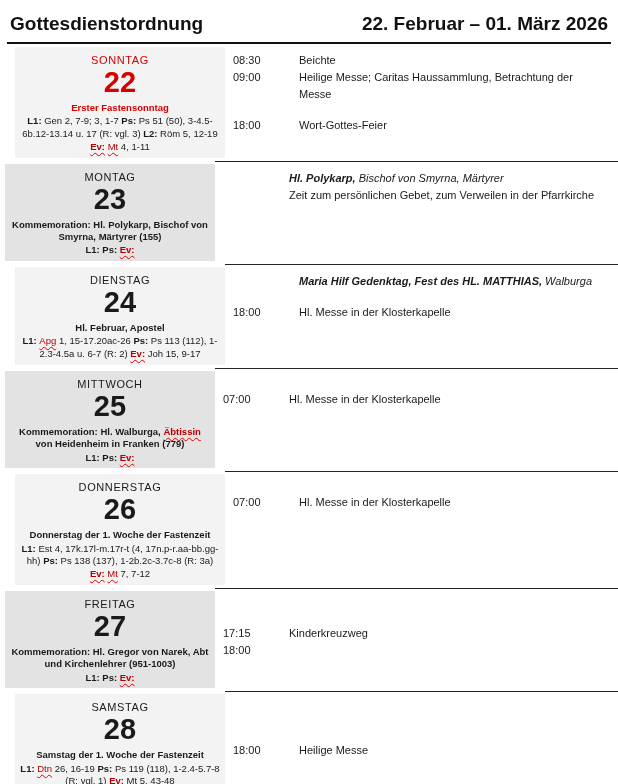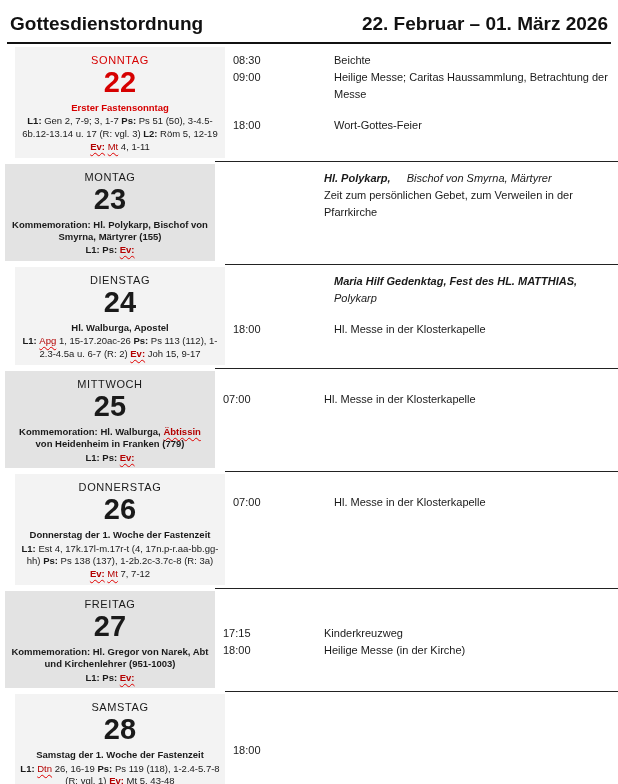"08:30" .event-line { gap: 35px -> none }
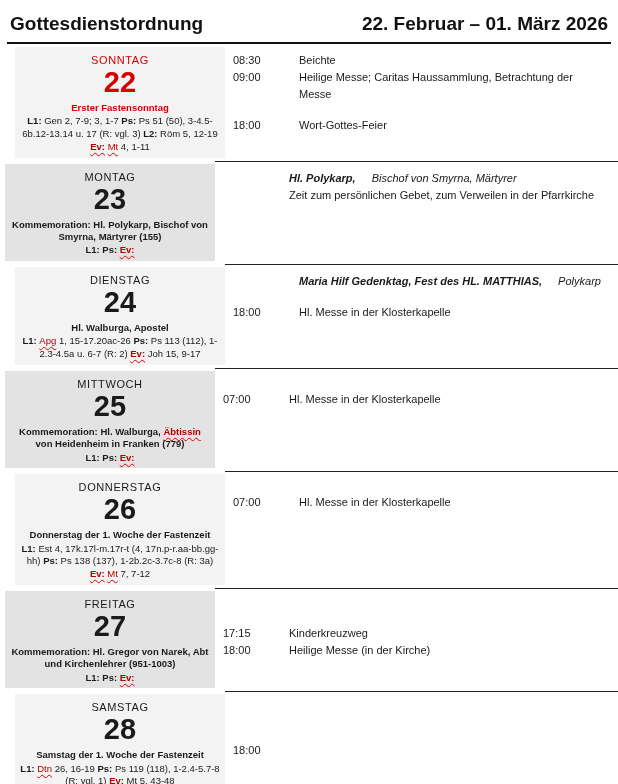"Bischof von Smyrna, Märtyrer" .sg-i { margin-left: 13px -> none }
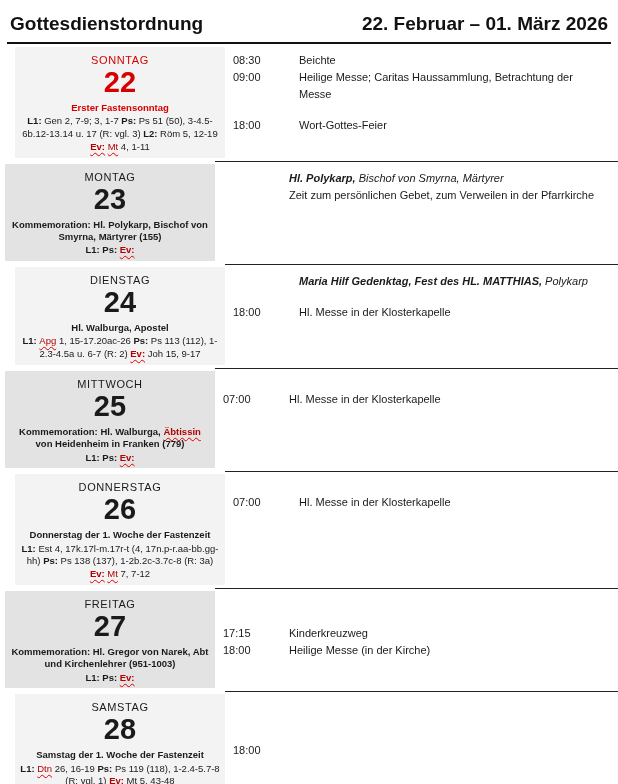"Polykarp" span.sg-i { text: Polykarp -> Walburga }
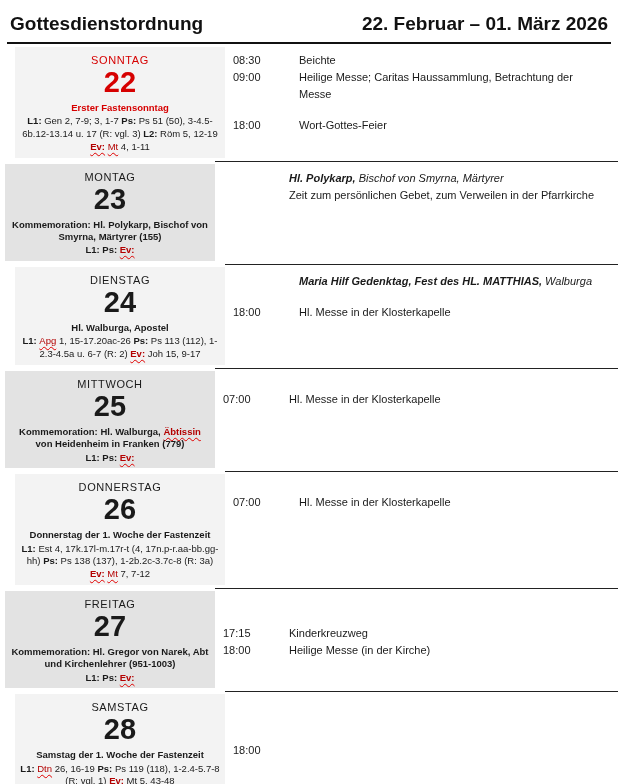"Hl. Walburga, Apostel" span.sg-b { text: Walburga -> Februar }
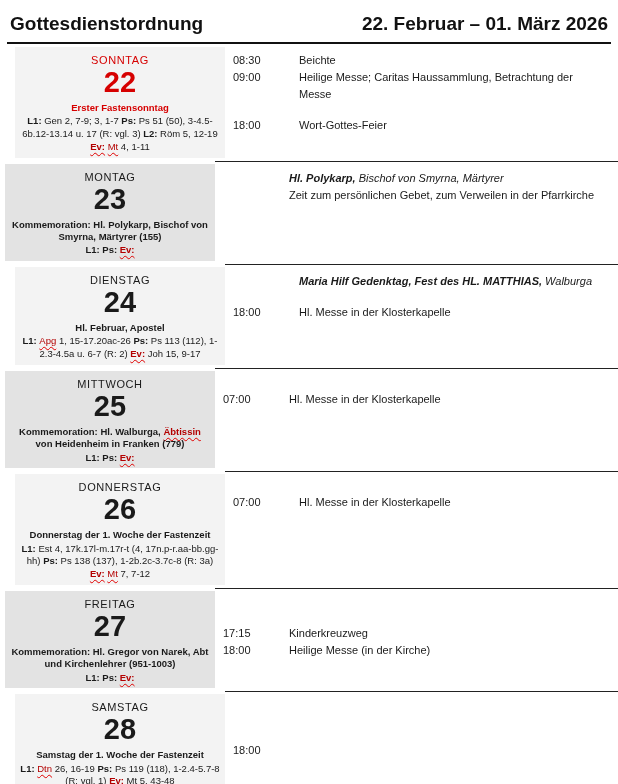"Heilige Messe (in der Kirche)" span.event-text { html: <span>Heilige Messe (in der Kirche)</span> -> none }
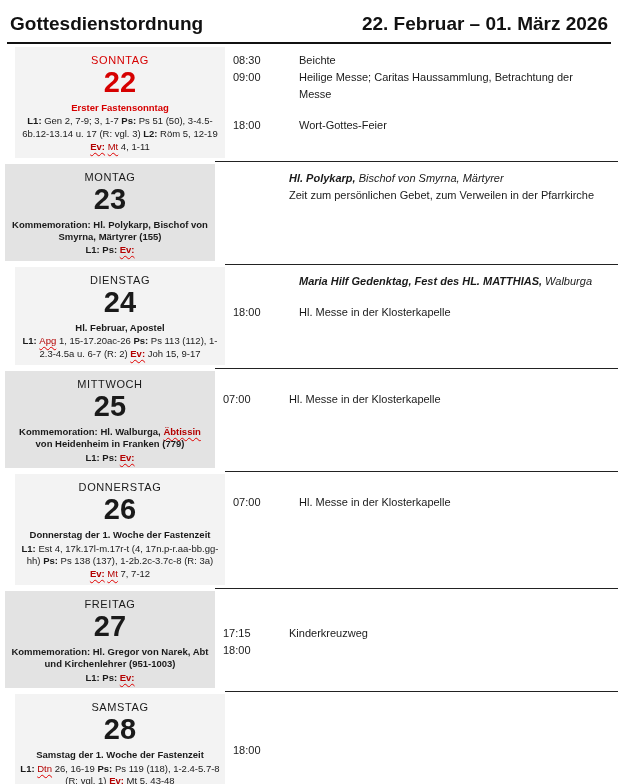"Heilige Messe" span.event-text { html: none -> <span>Heilige Messe</span> }
